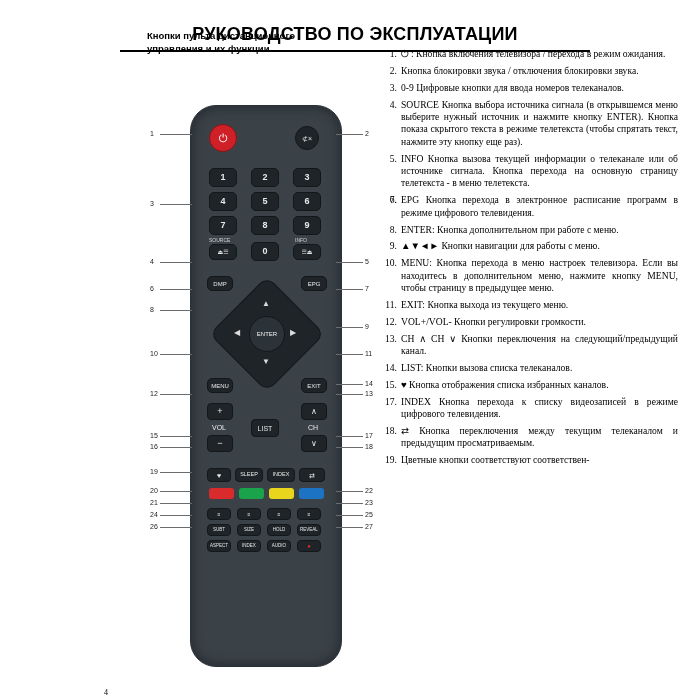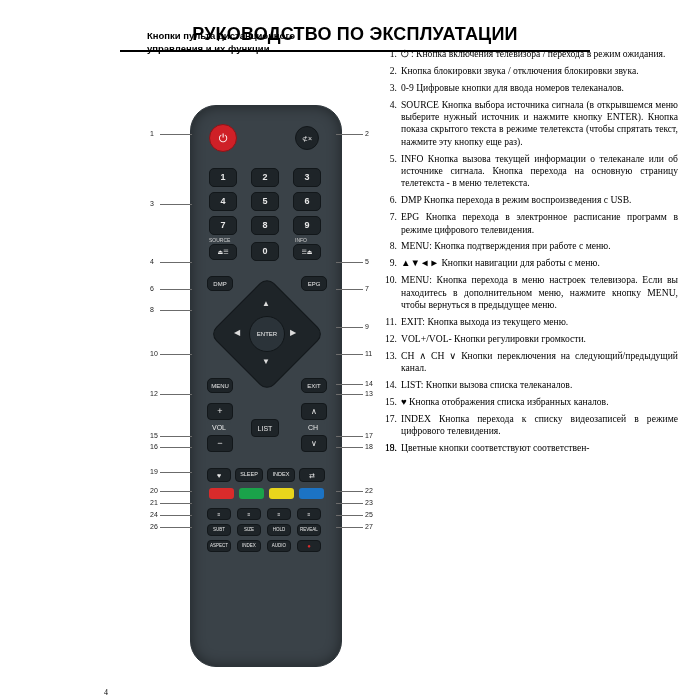"DMP Кнопка перехода в режим" span { html: <span>DMP Кнопка перехода в режим воспроизведения с USB.</span> -> none }
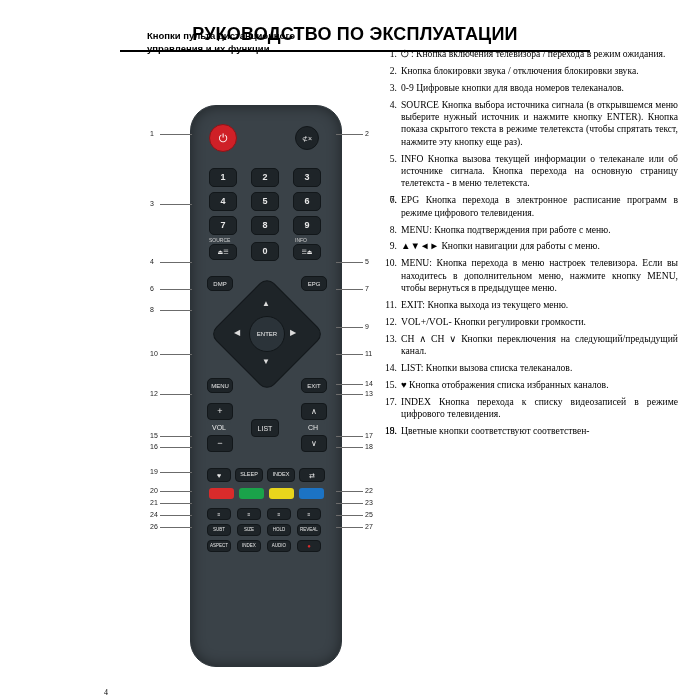"MENU: Кнопка подтверждения при работе" span { text: MENU: Кнопка подтверждения -> ENTER: Кнопка дополнительном }
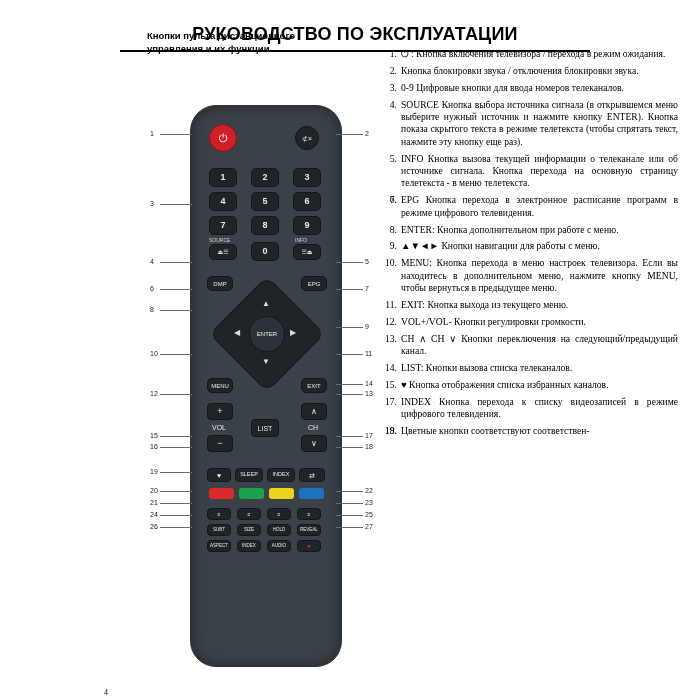"MENU: Кнопка перехода в меню" span { text: вернуться -> страницу }
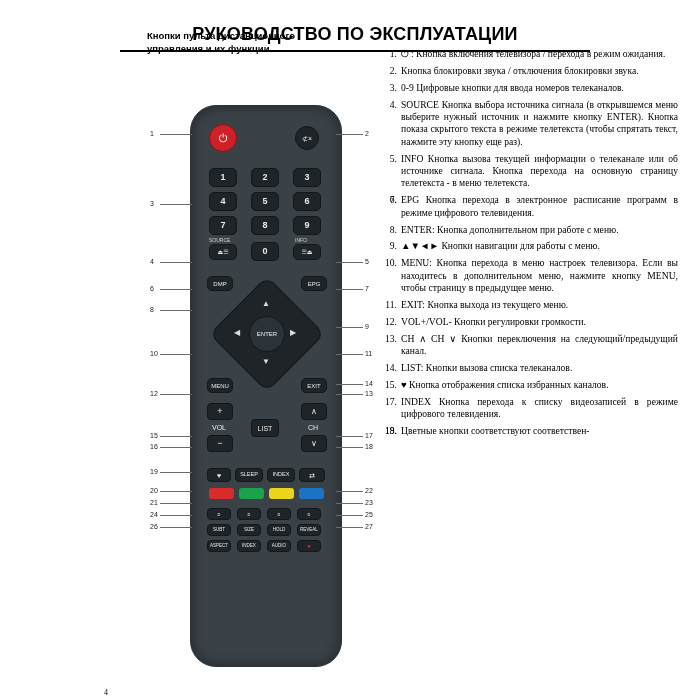"⇄ Кнопка переключения между текущим" span { html: none -> <span>⇄ Кнопка переключения между текущим телеканалом и предыдущим просматриваемым.</span> }
